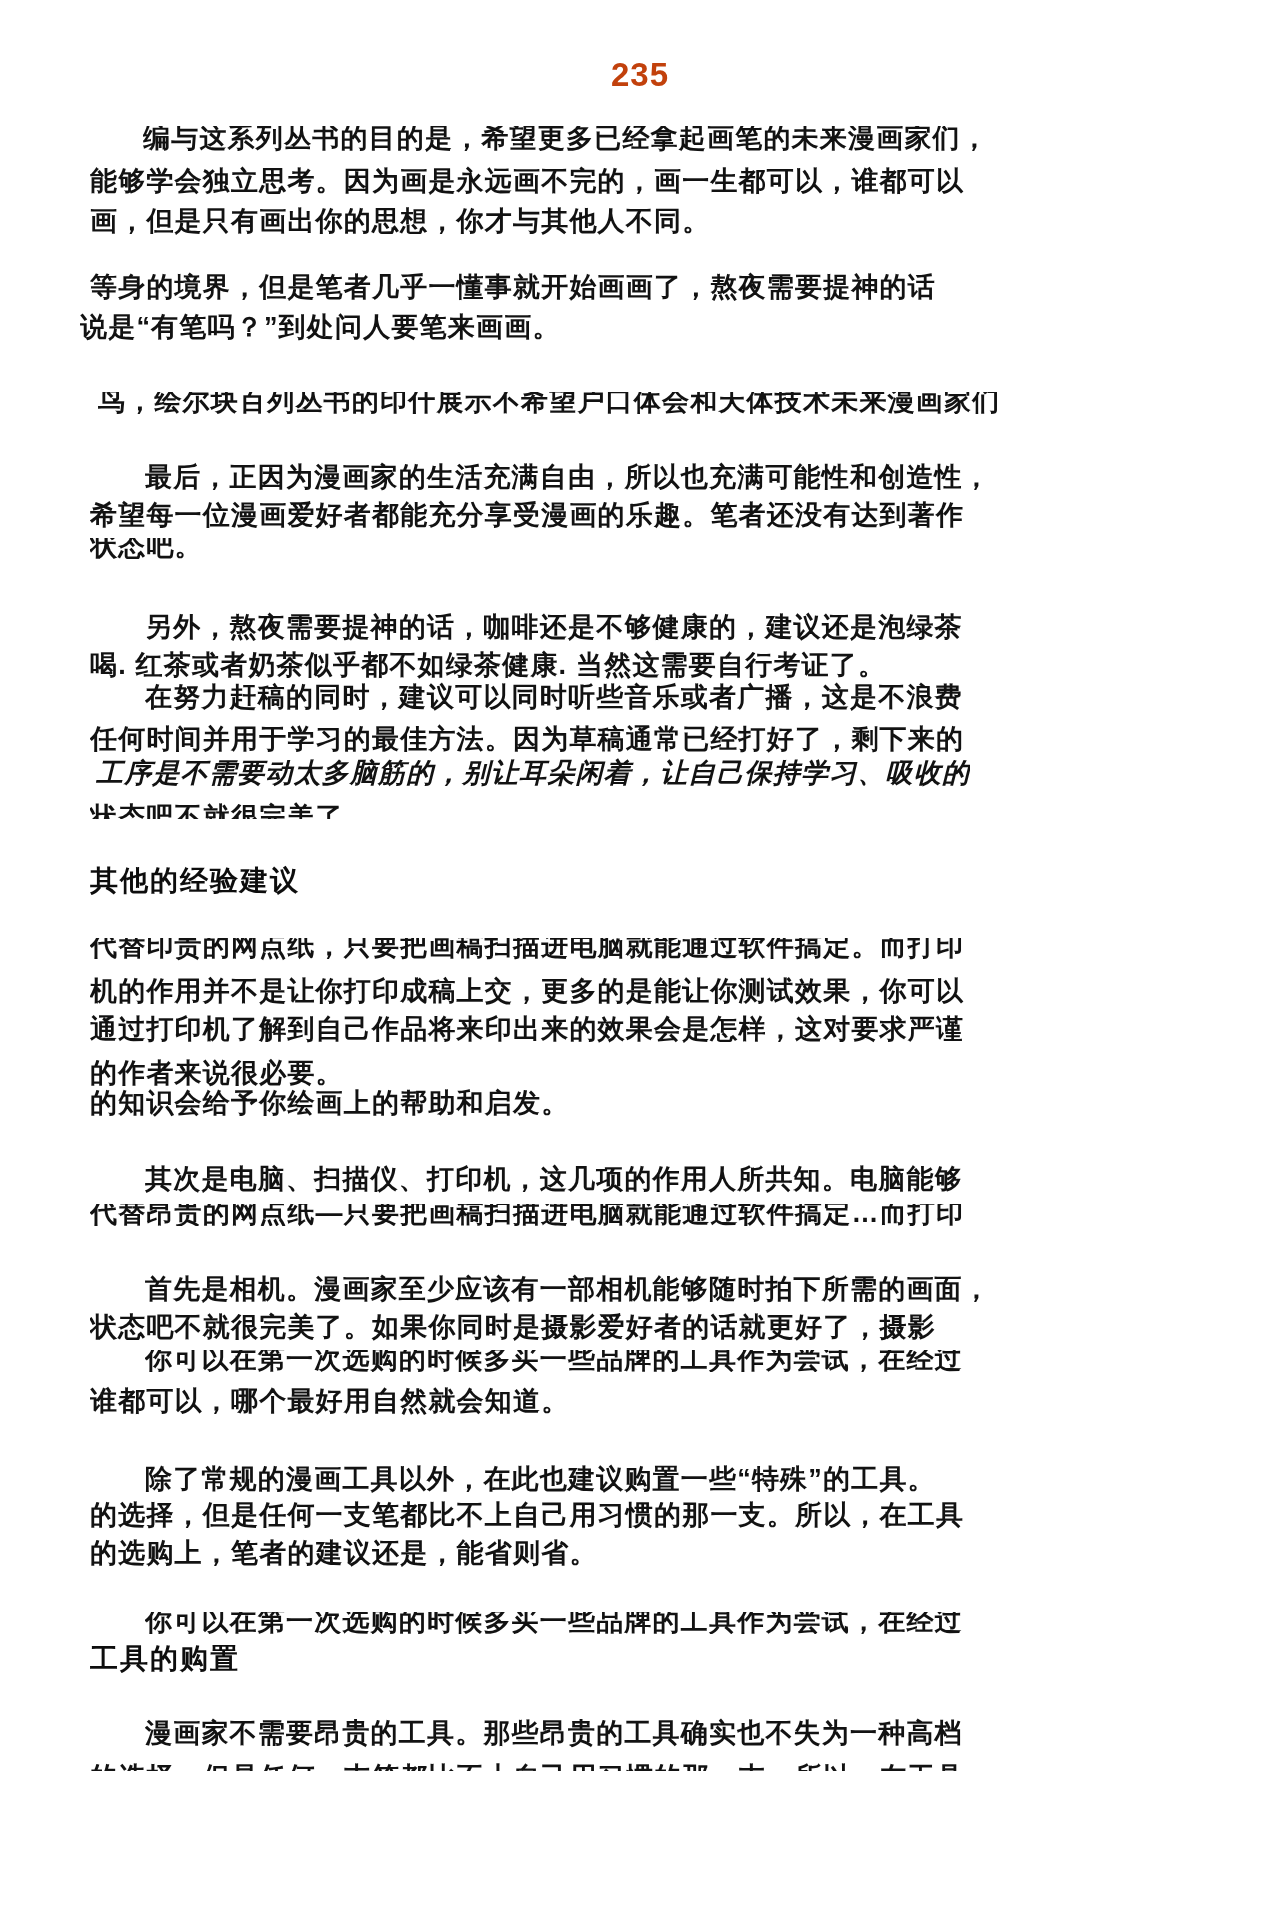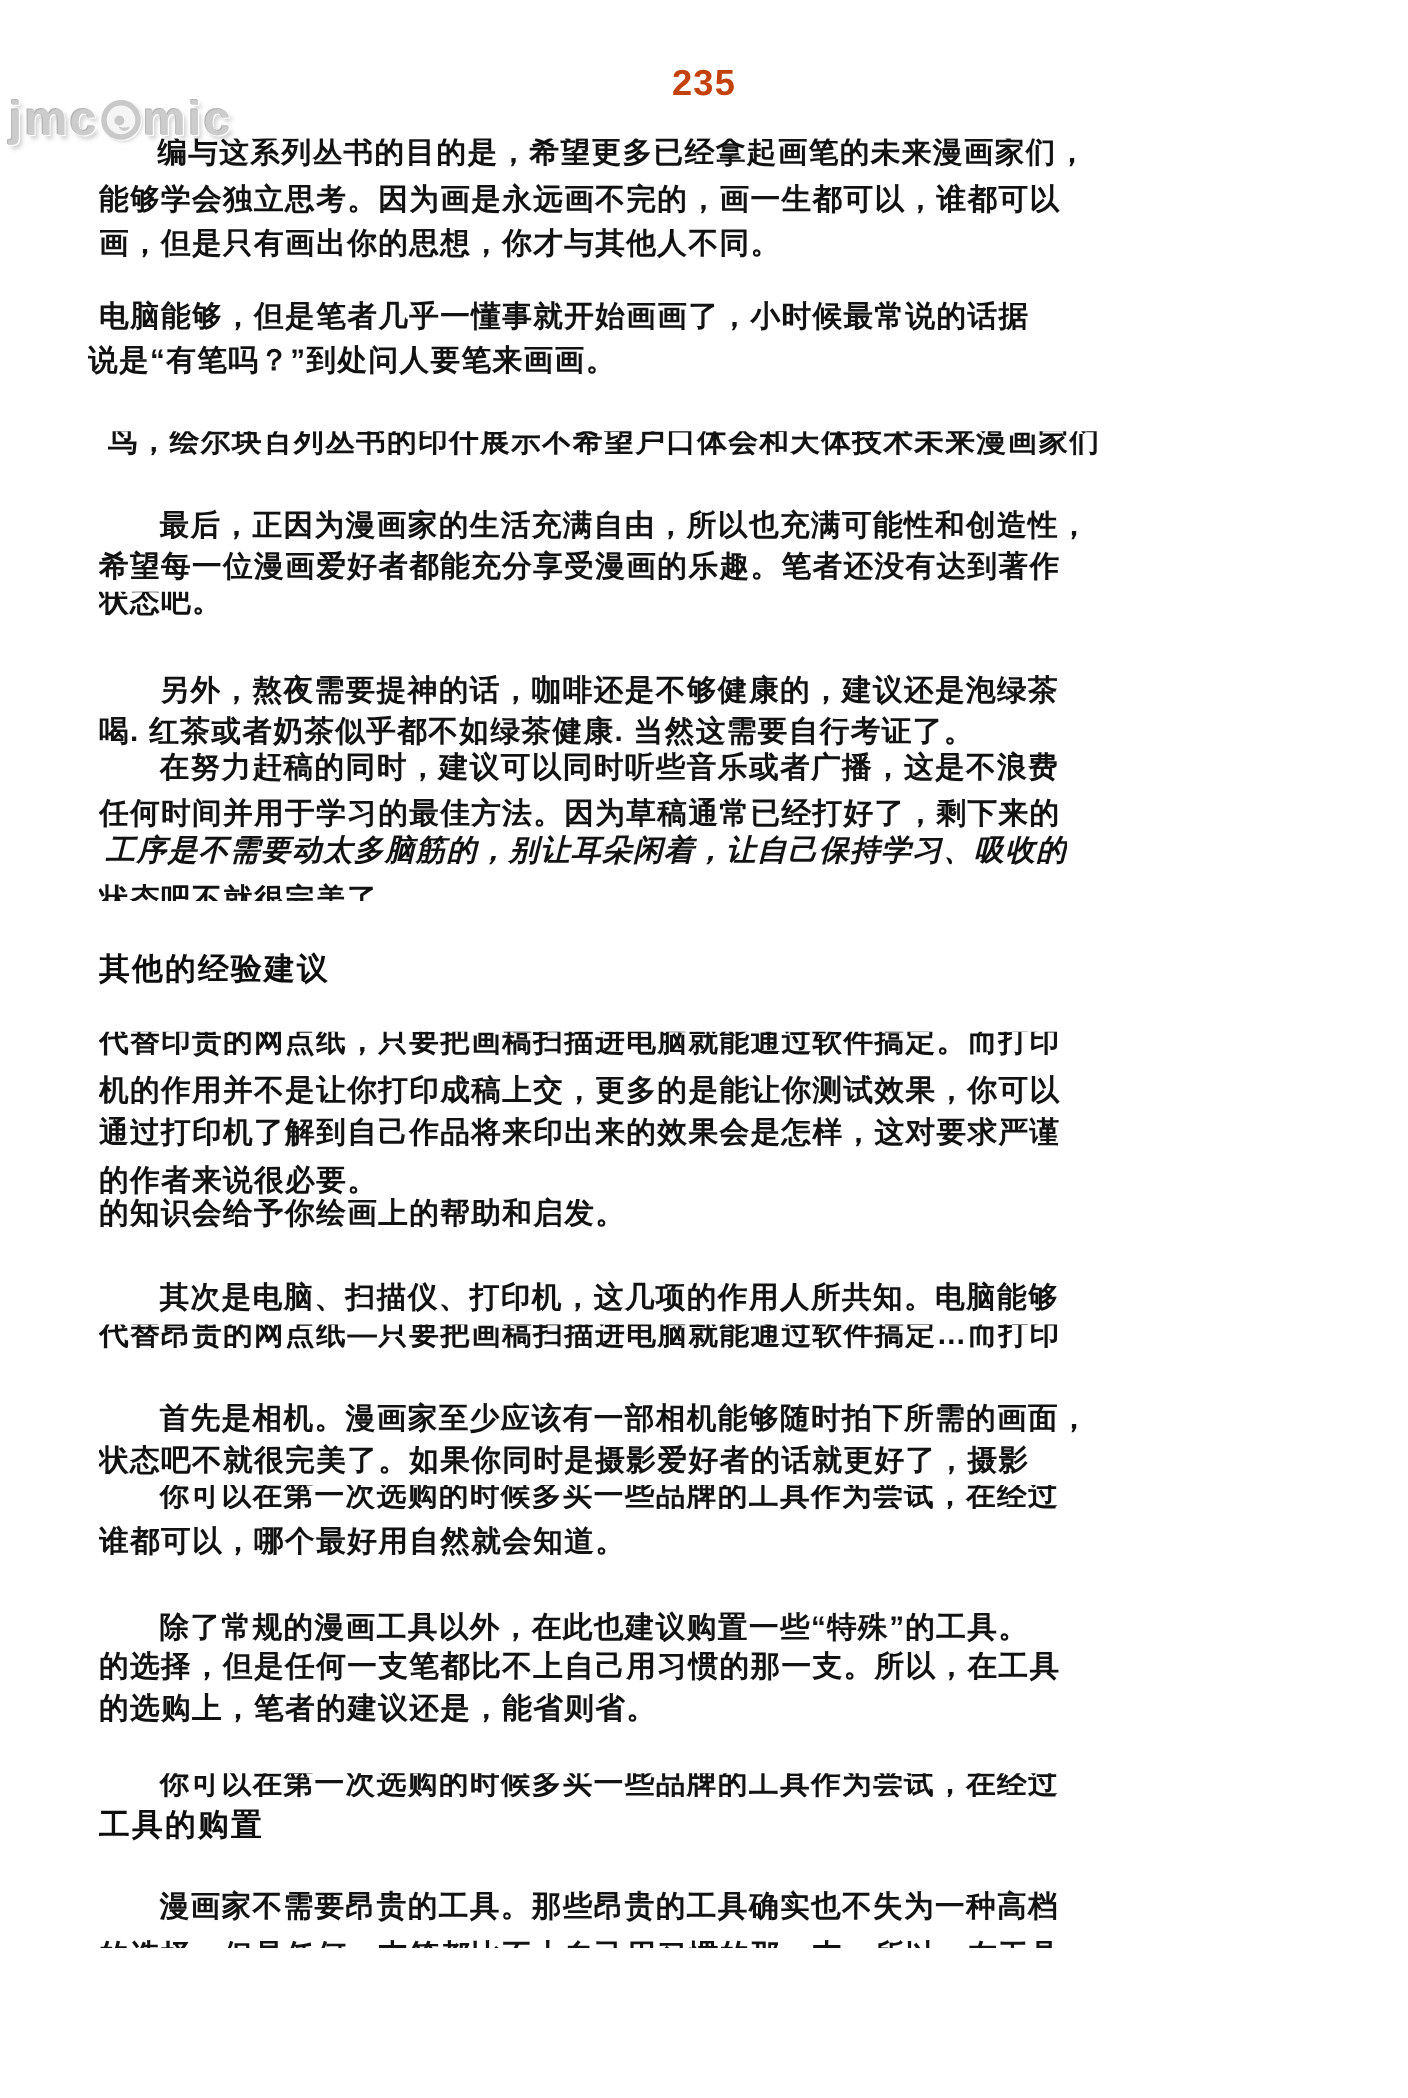"jmc" div.watermark { html: <div> <span>jmc</span> <span></span> <span>mic</span> </div> -> none }
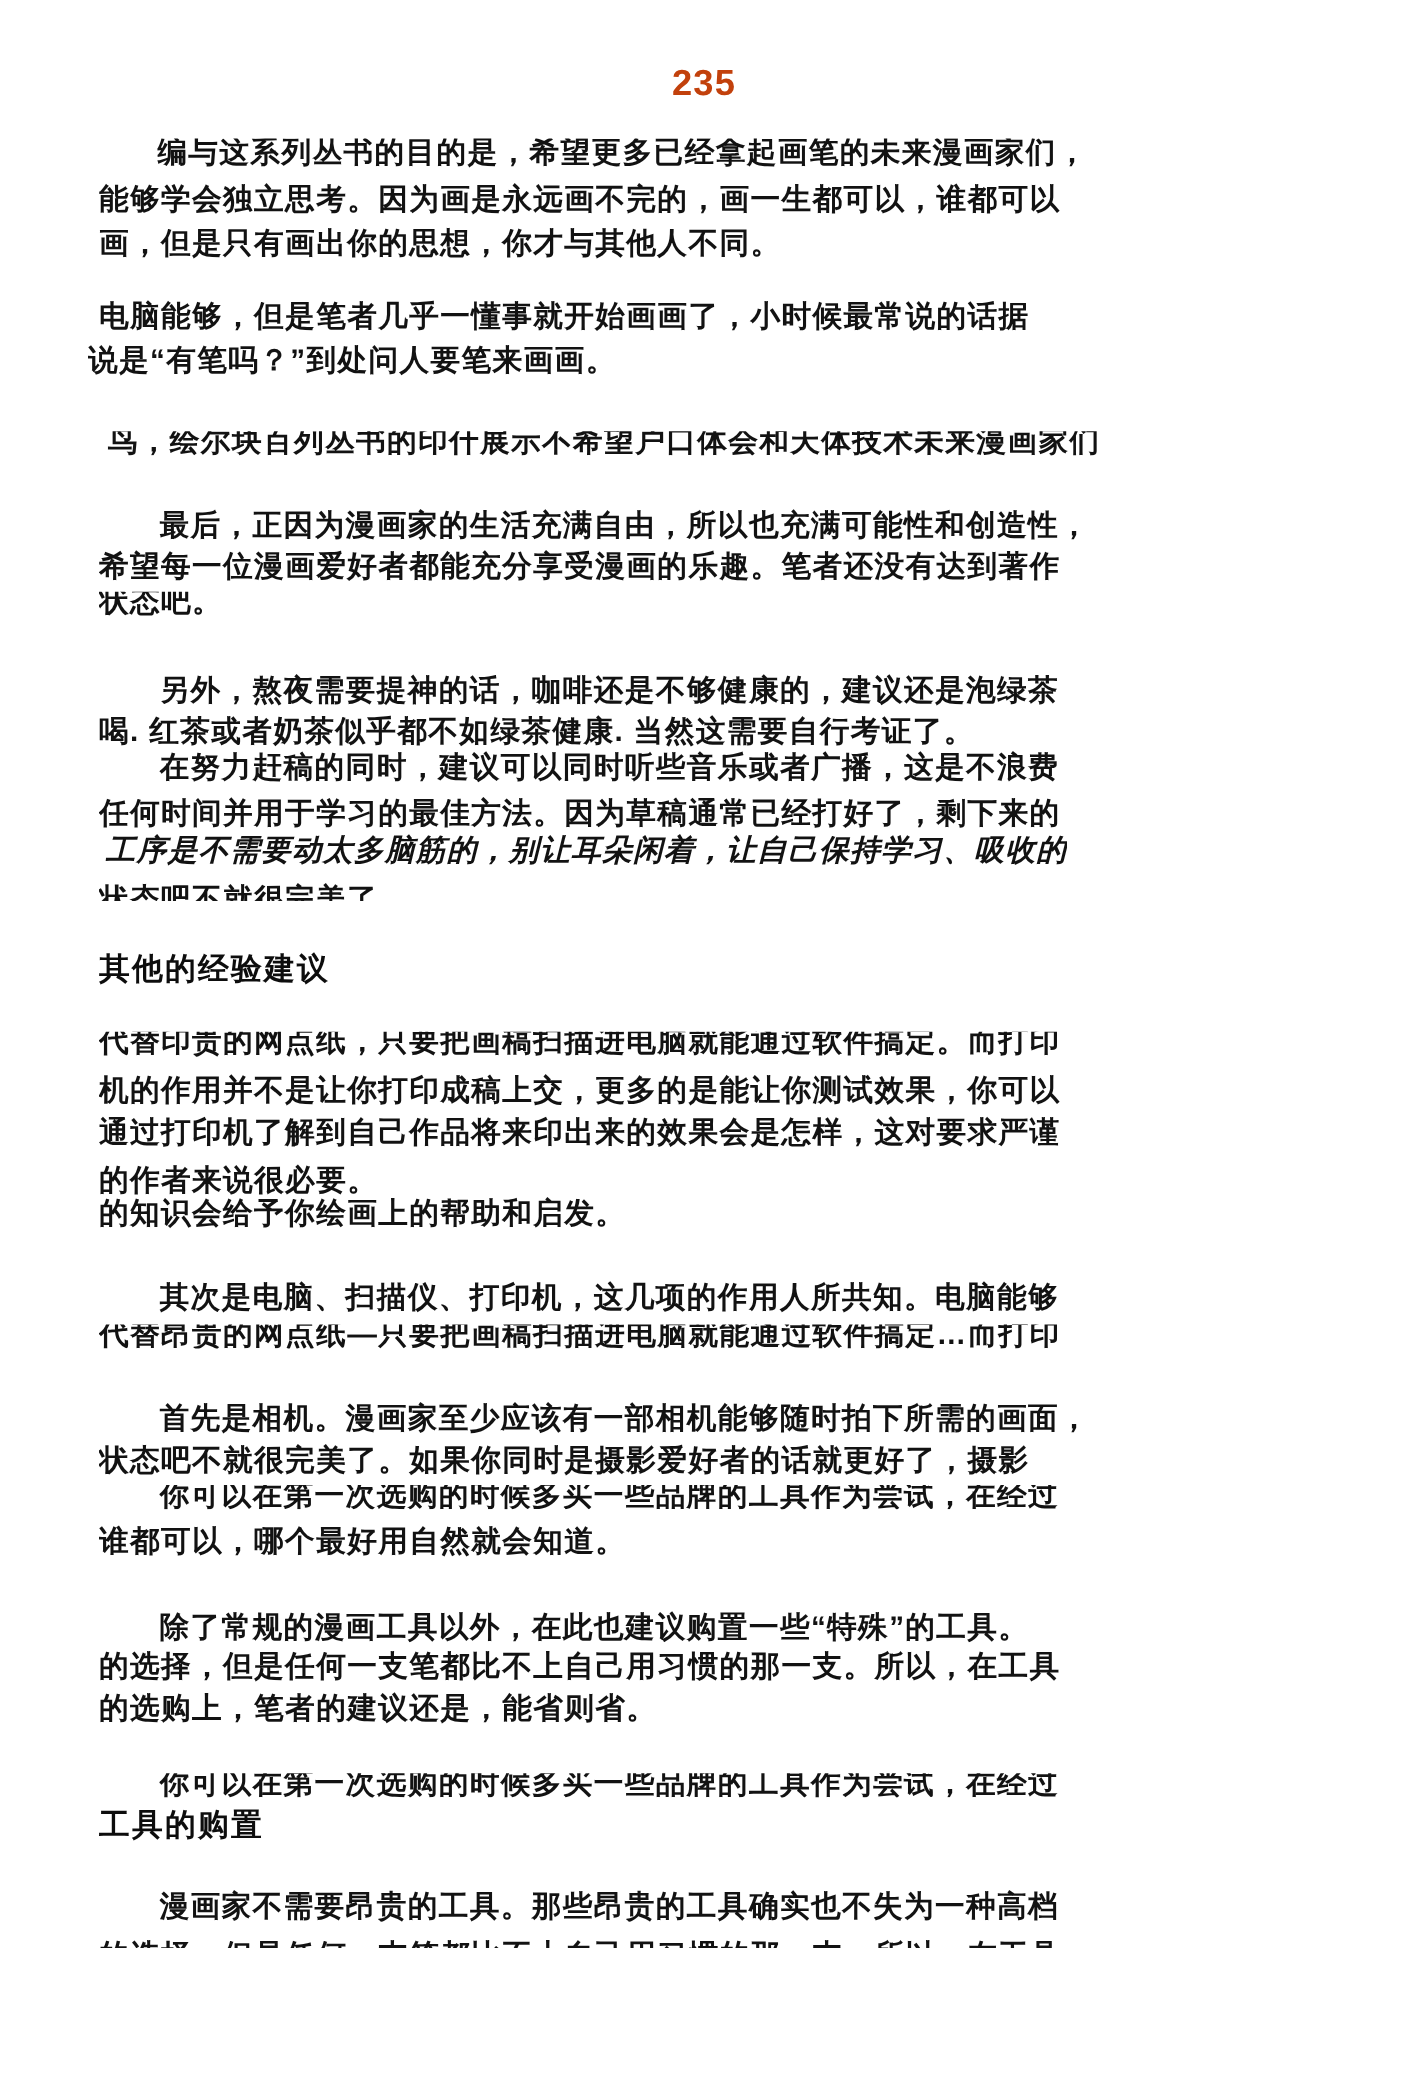"电脑能够，但是笔者几乎一懂事就开始画画了，小时候最常说的话据" span { text: 电脑能够，但是笔者几乎一懂事就开始画画了，小时候最常说的话据 -> 等身的境界，但是笔者几乎一懂事就开始画画了，熬夜需要提神的话 }
